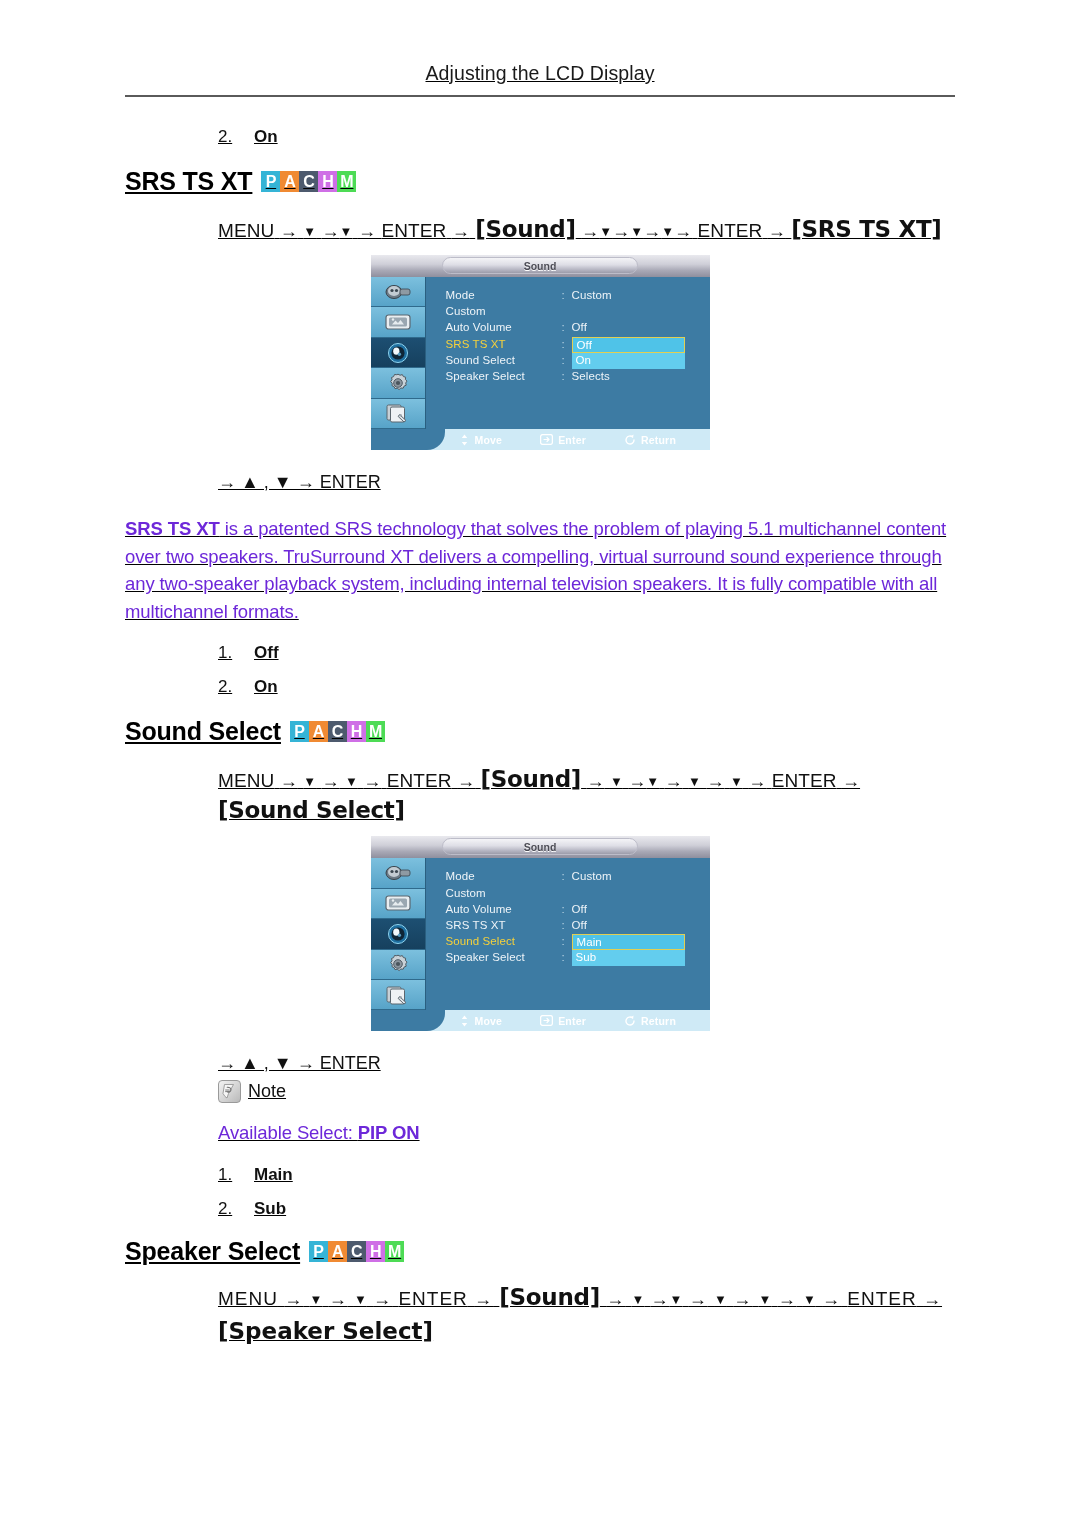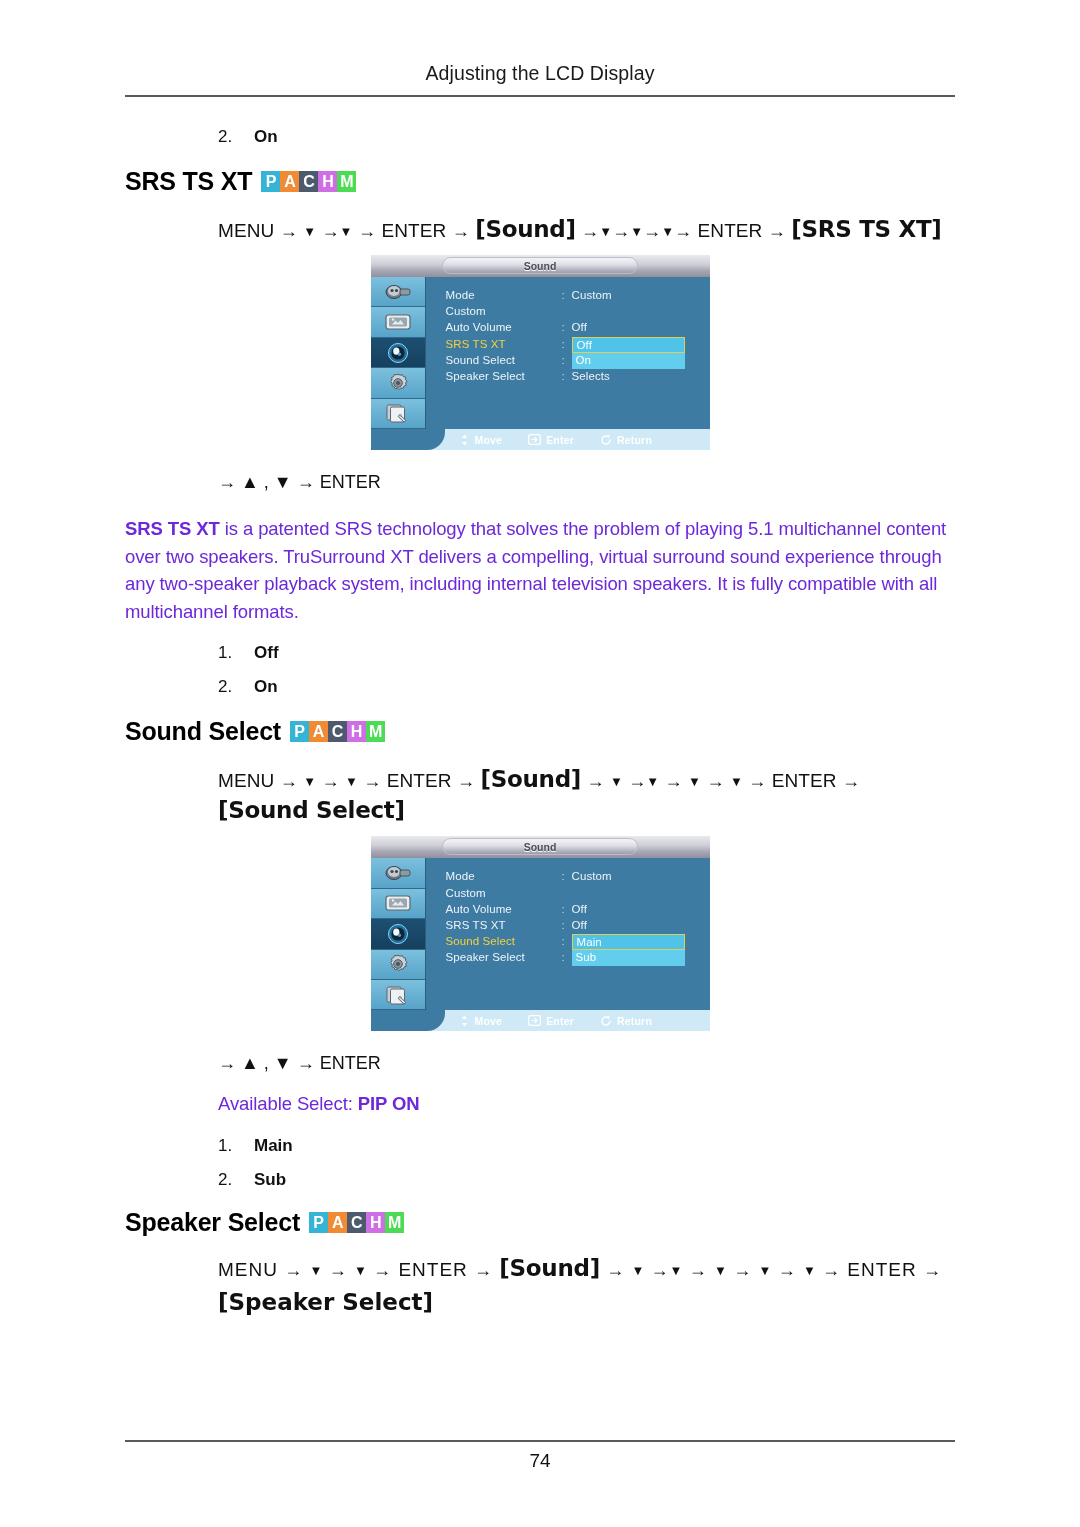"Adjusting the LCD Display" .page { text-decoration: none -> underline }
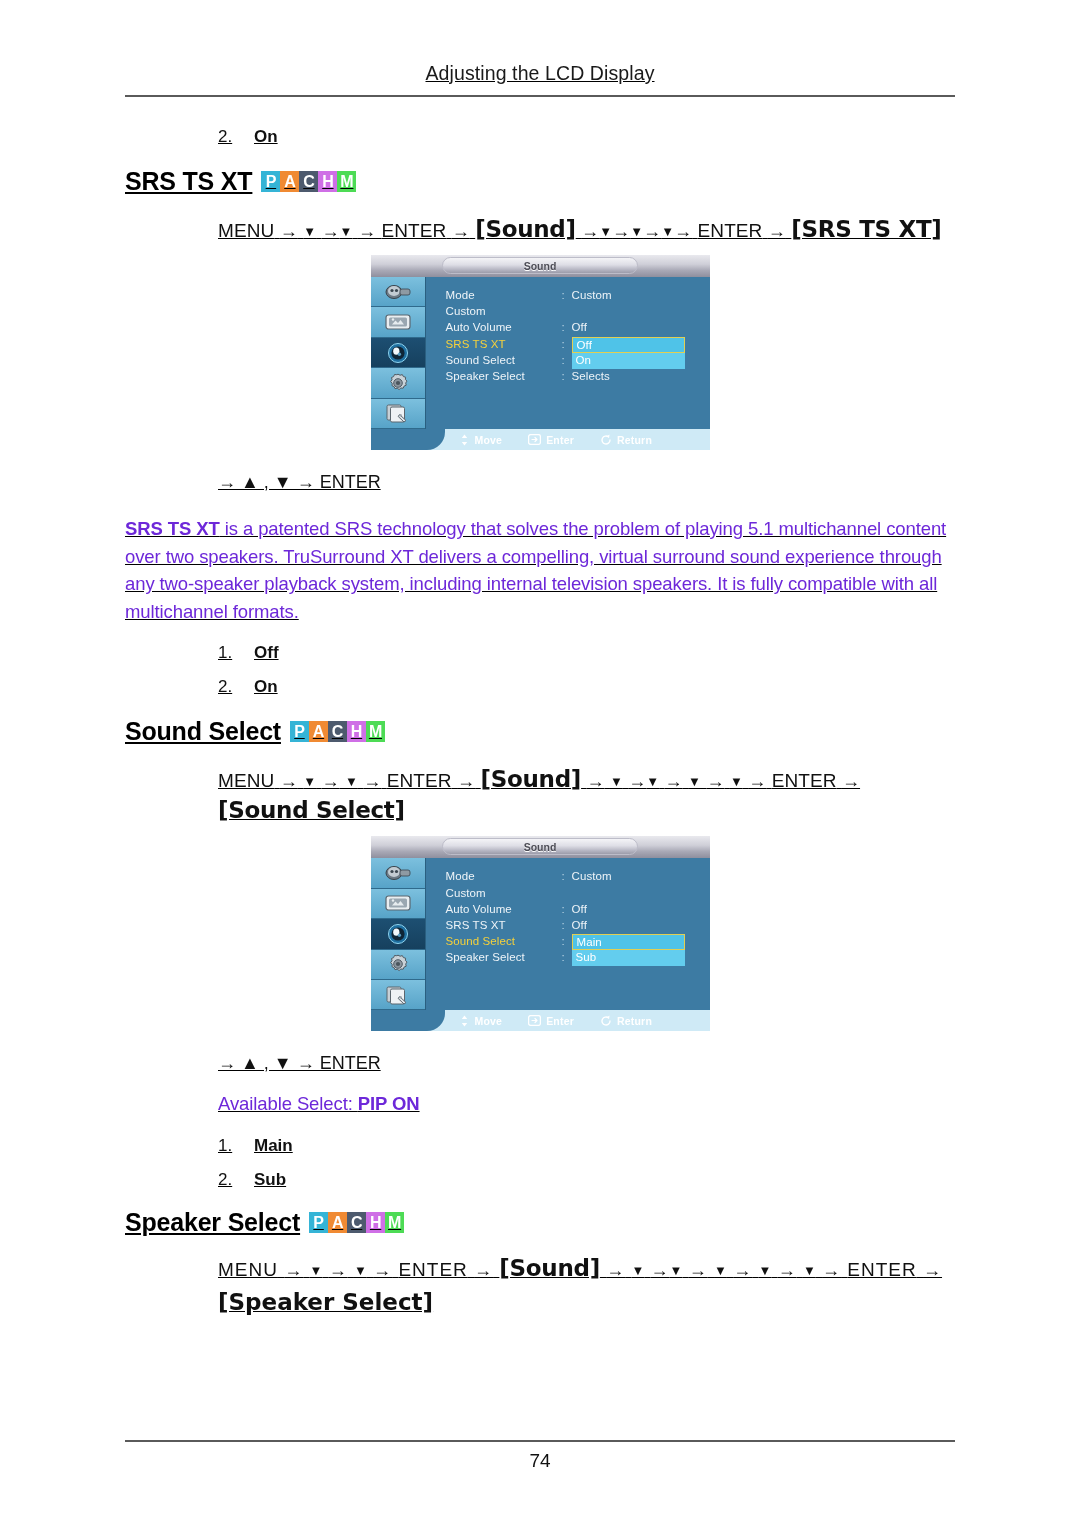"Move" .osd-footer-items { gap: 26px -> 38px }
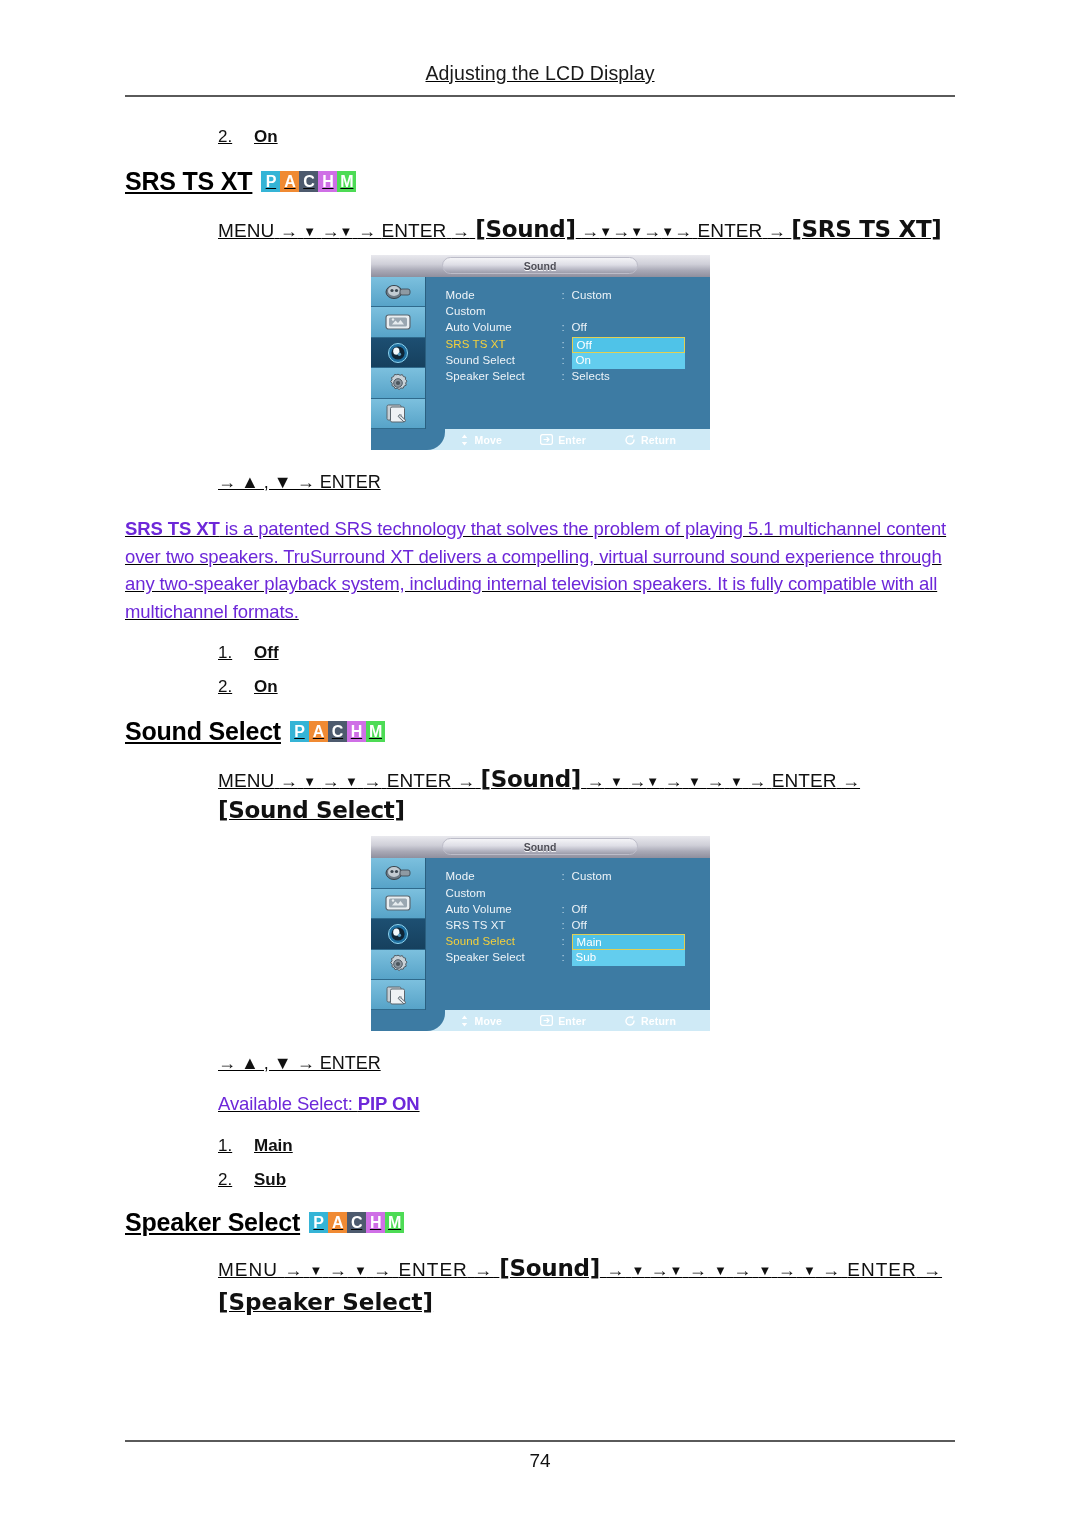"Note" div.note { html: none -> <div> <span> <svg> <path></path> <path></path> <path></path> </svg> </span> <span>Note</span> </div> }
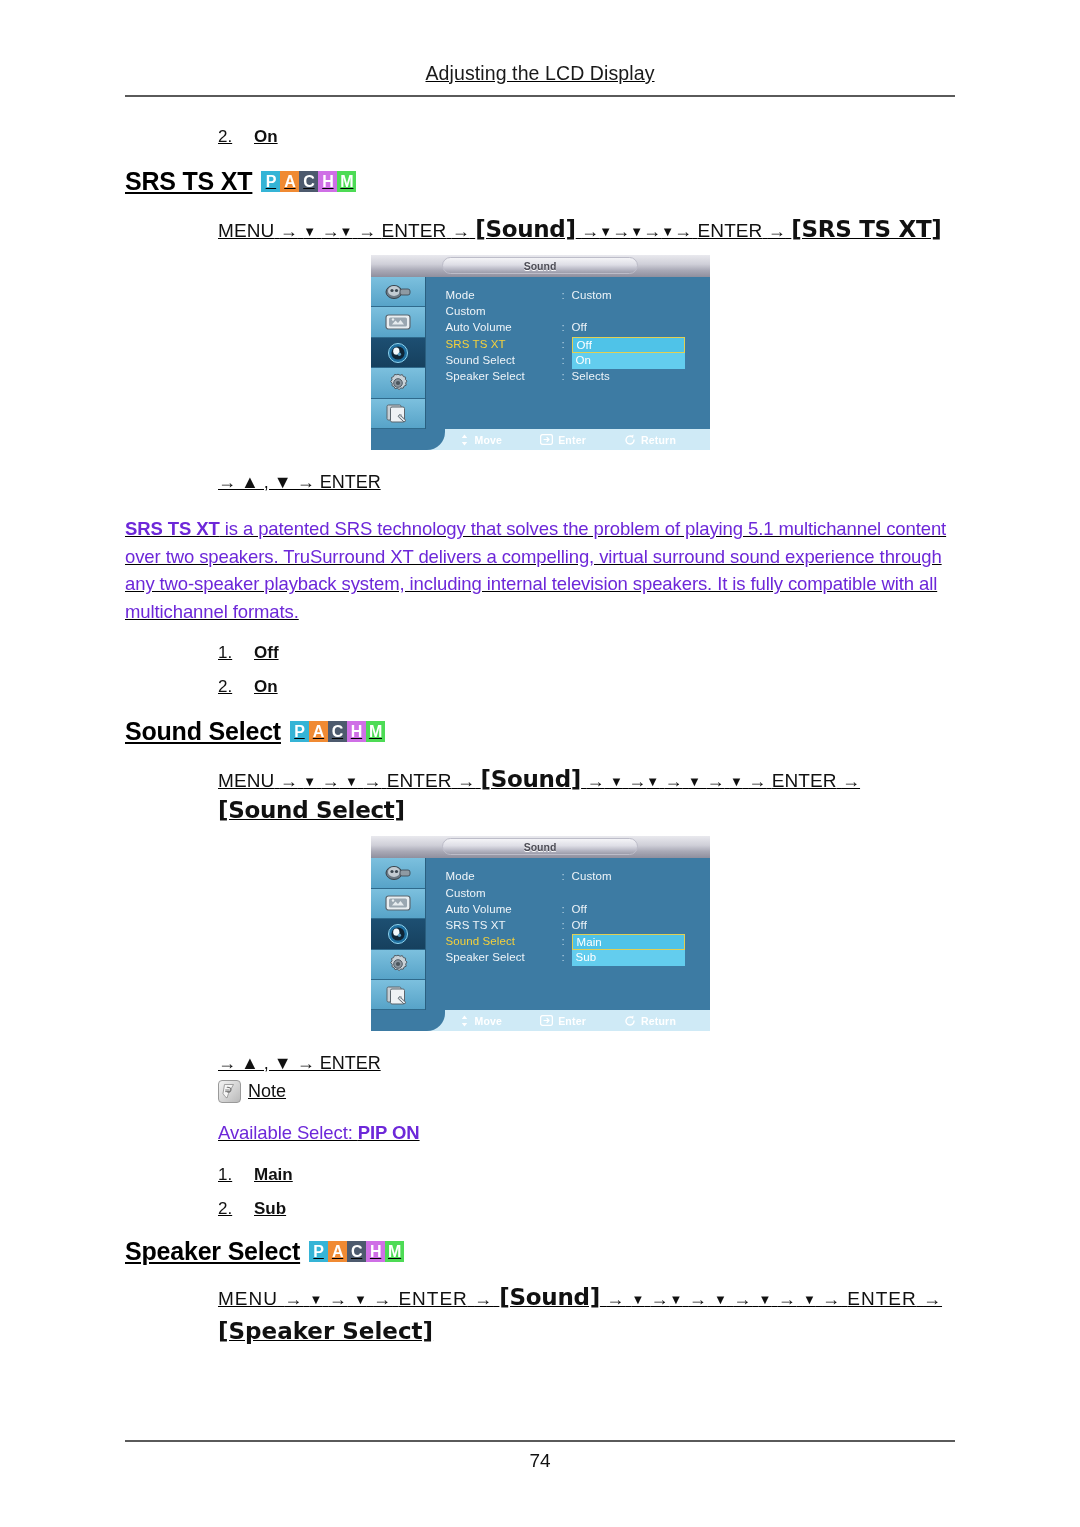"74" div.abs { html: <div> <div></div> <div>74</div> </div> -> none }
